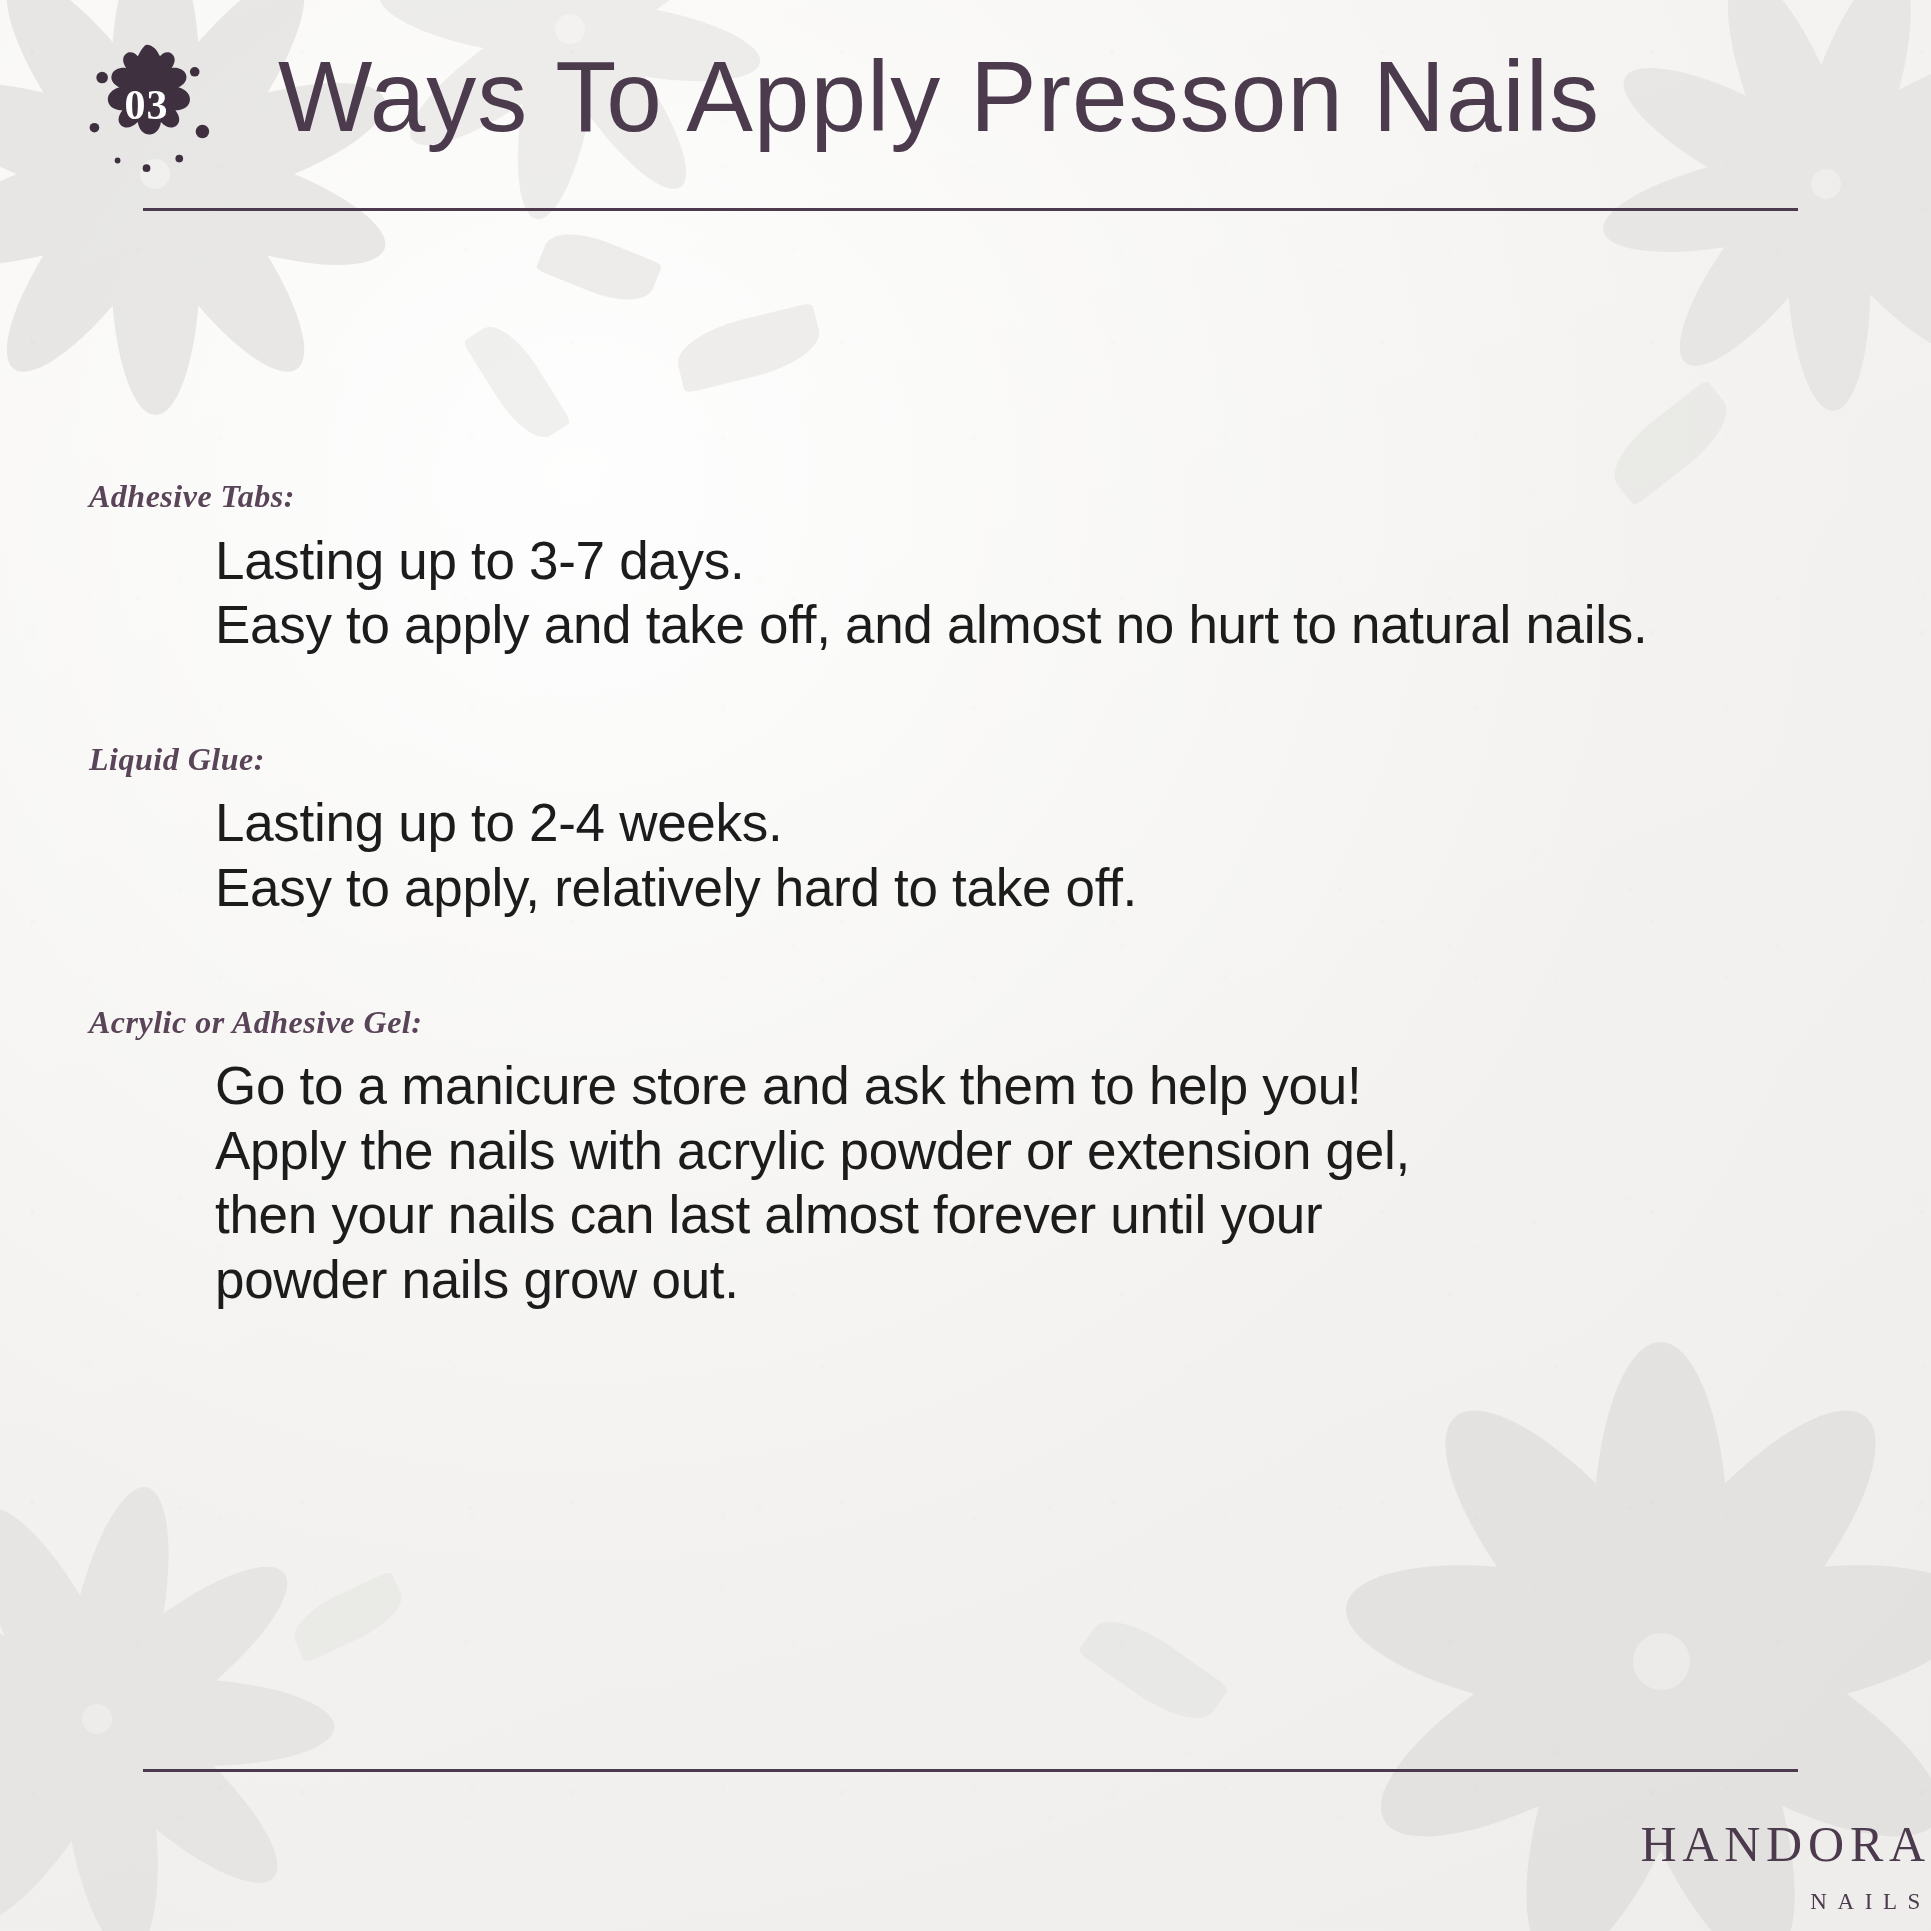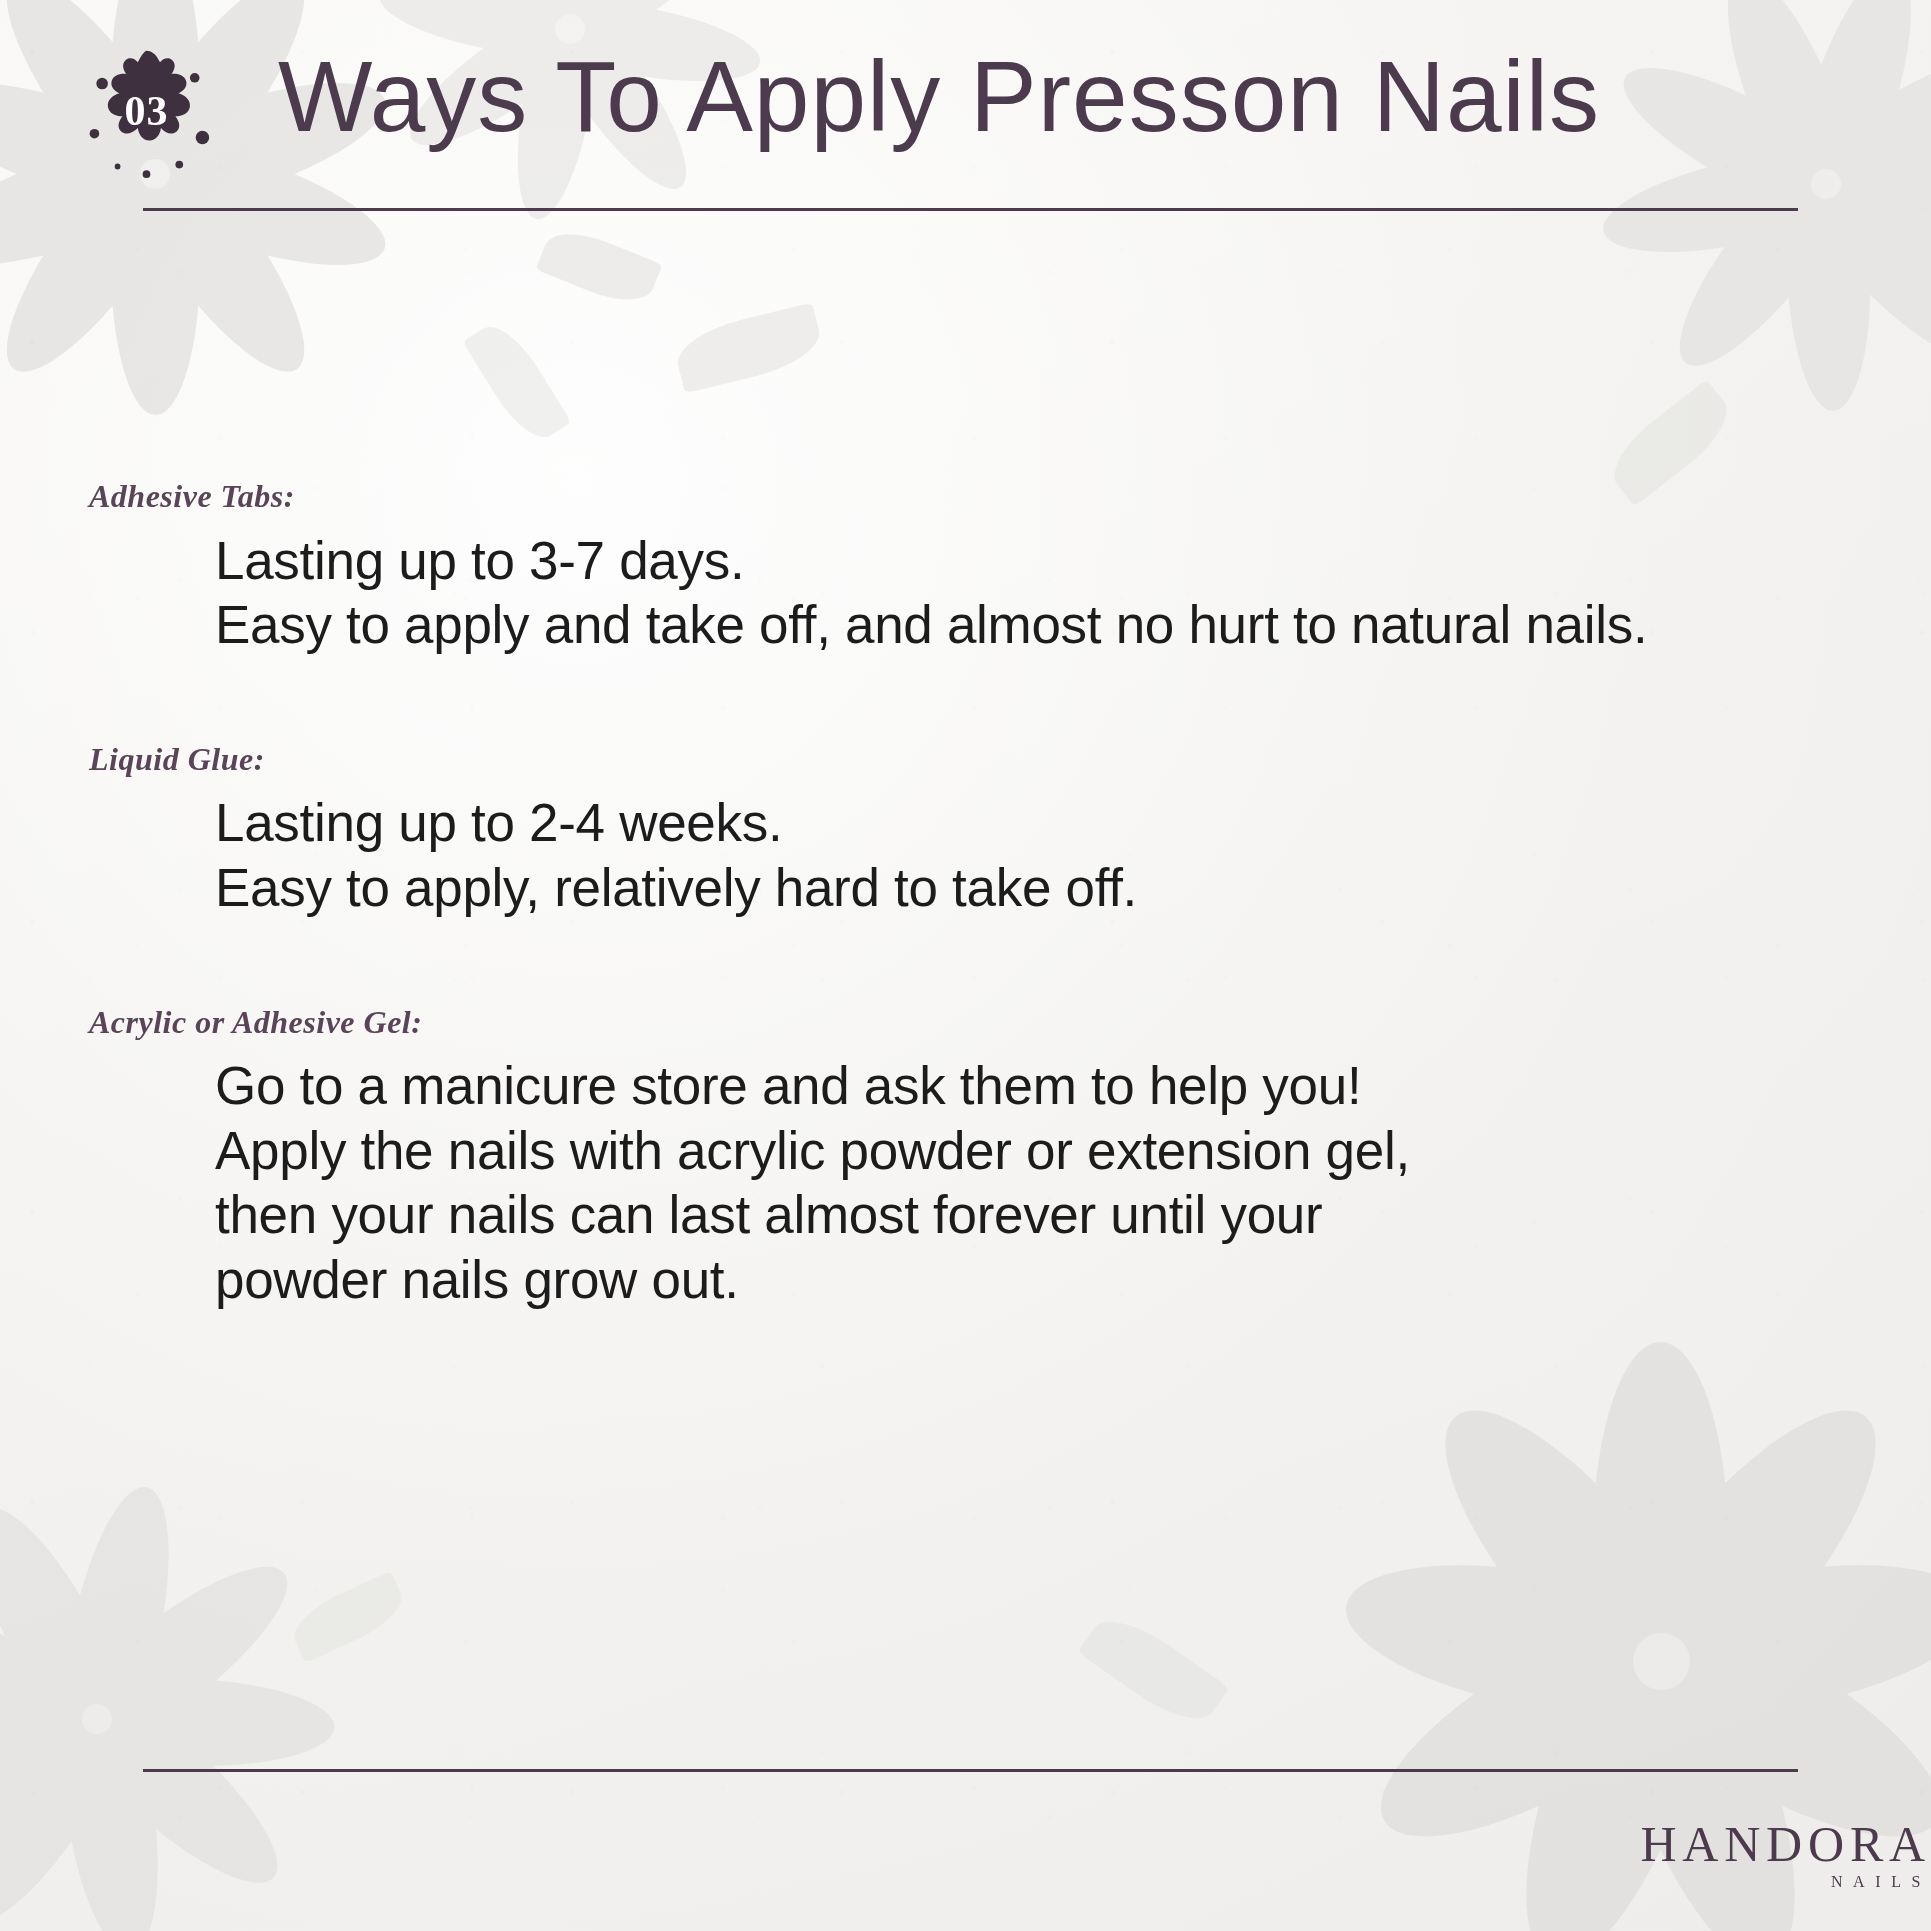"03" .splat { top: 45px -> 39px }
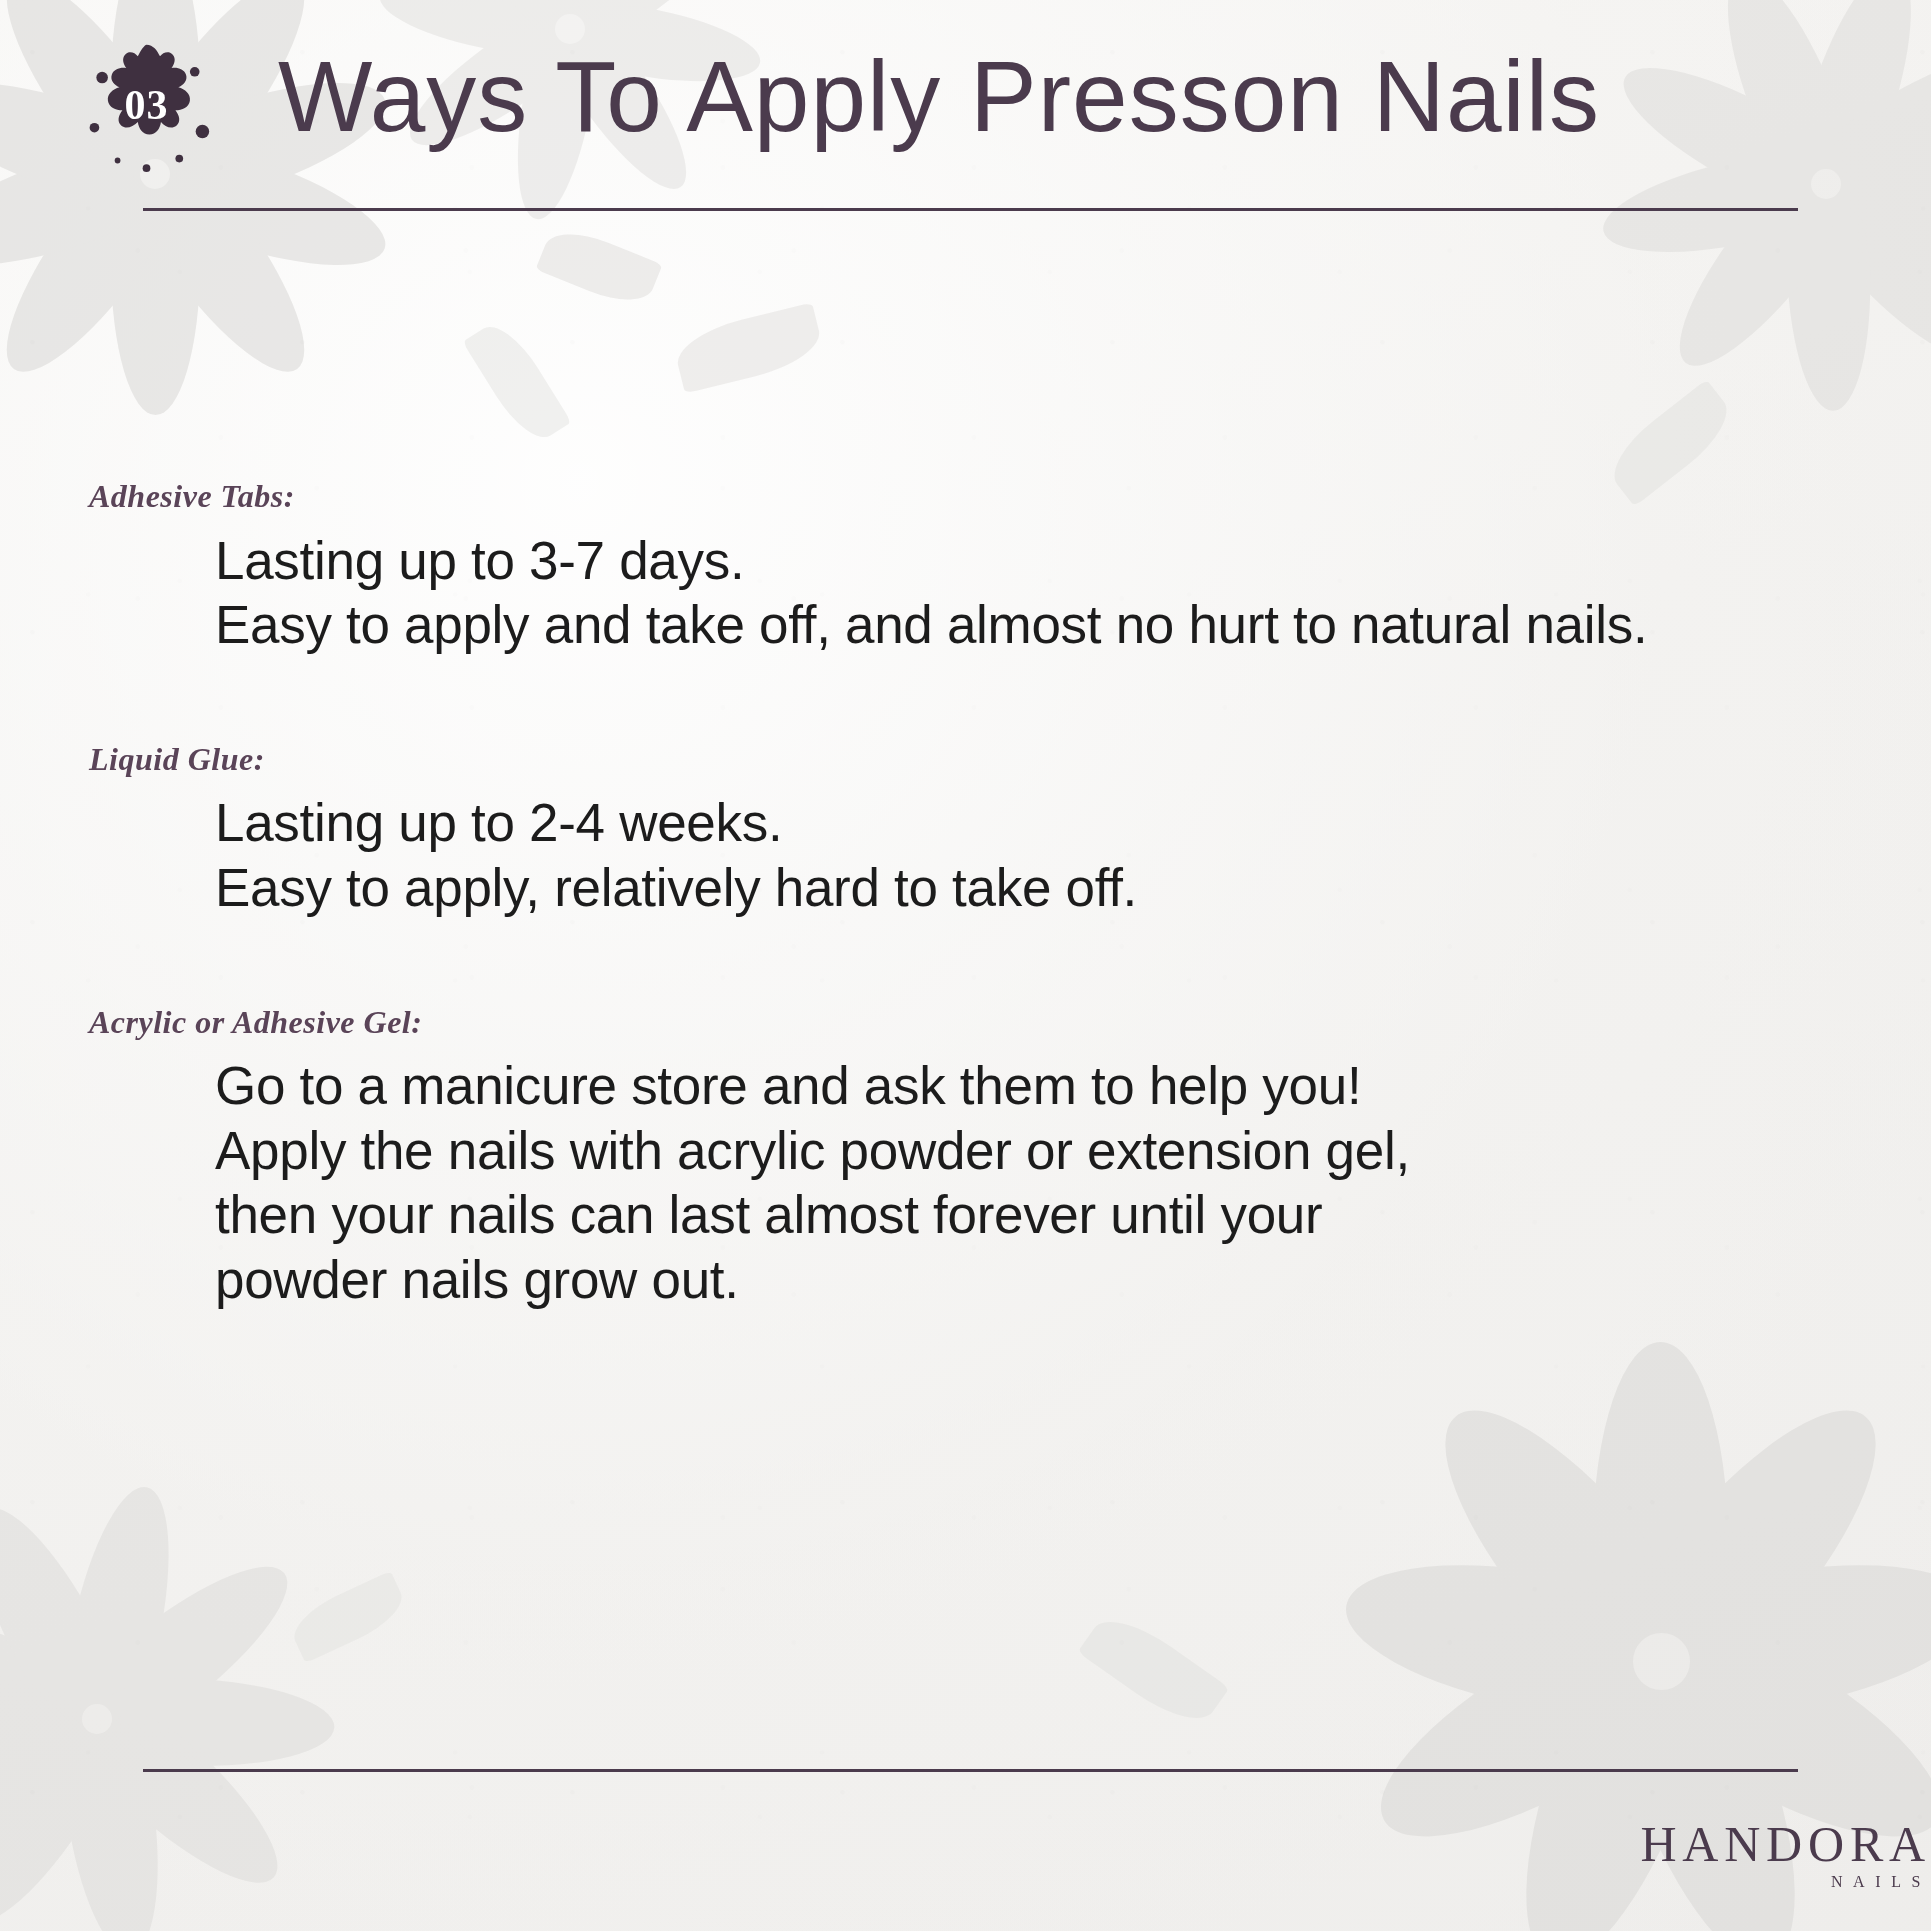"NAILS" .brand-sub { font-size: 16px -> 23px; margin-top: 0 -> 16px }
